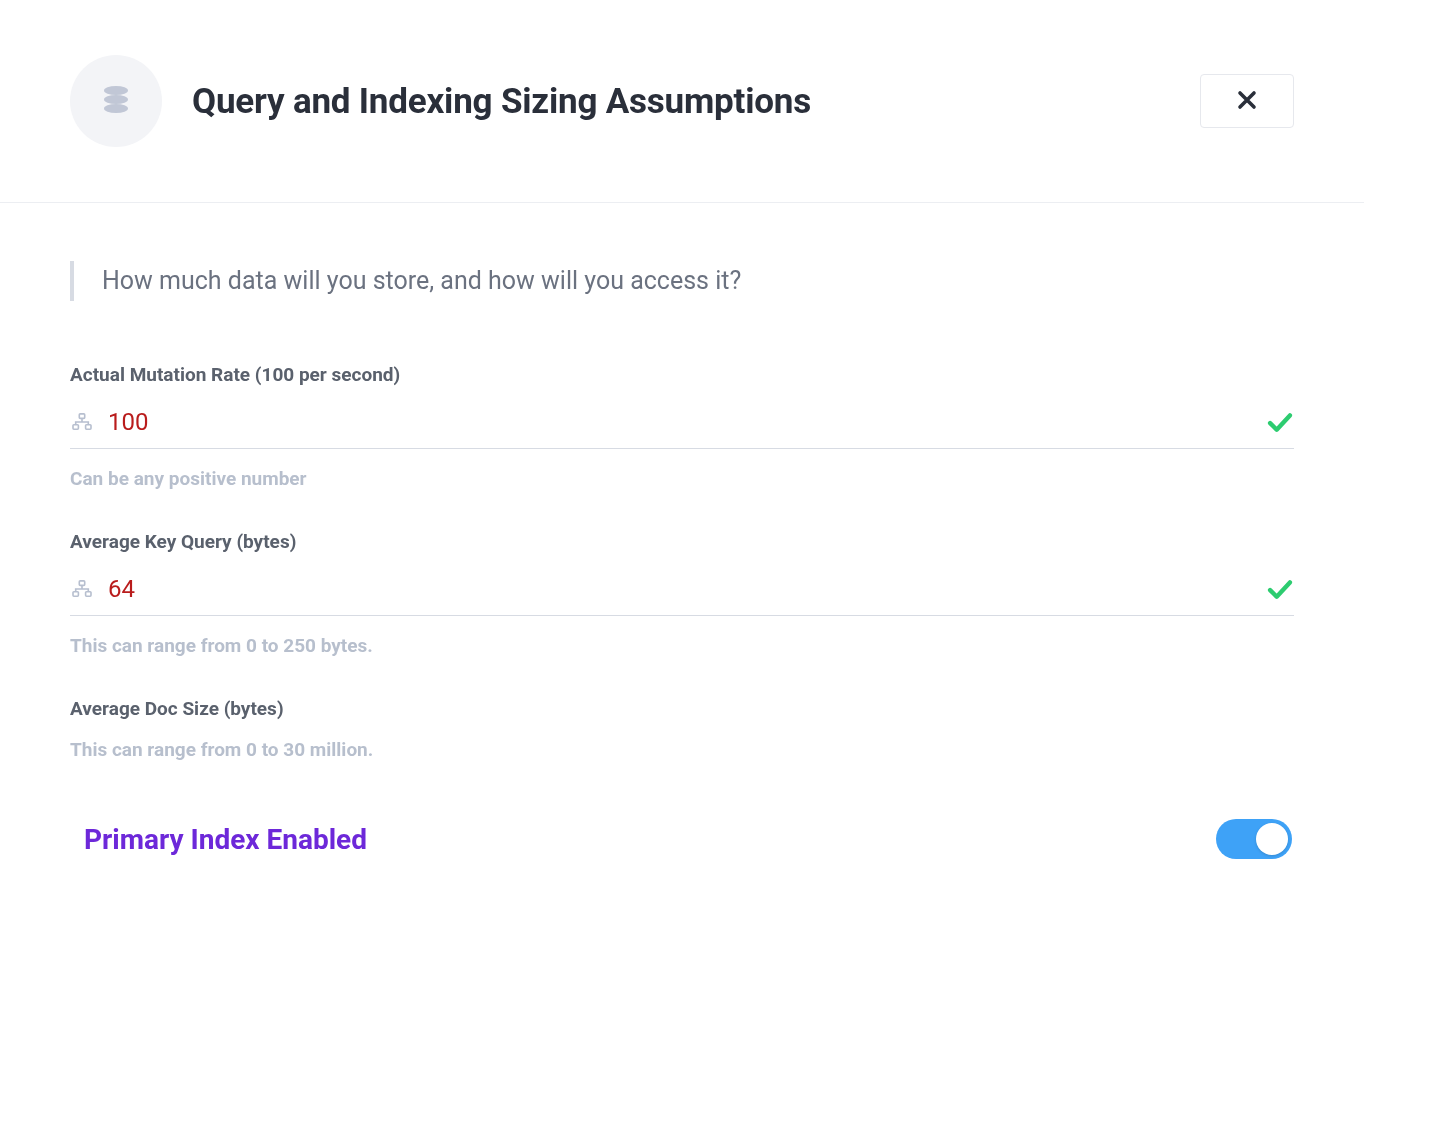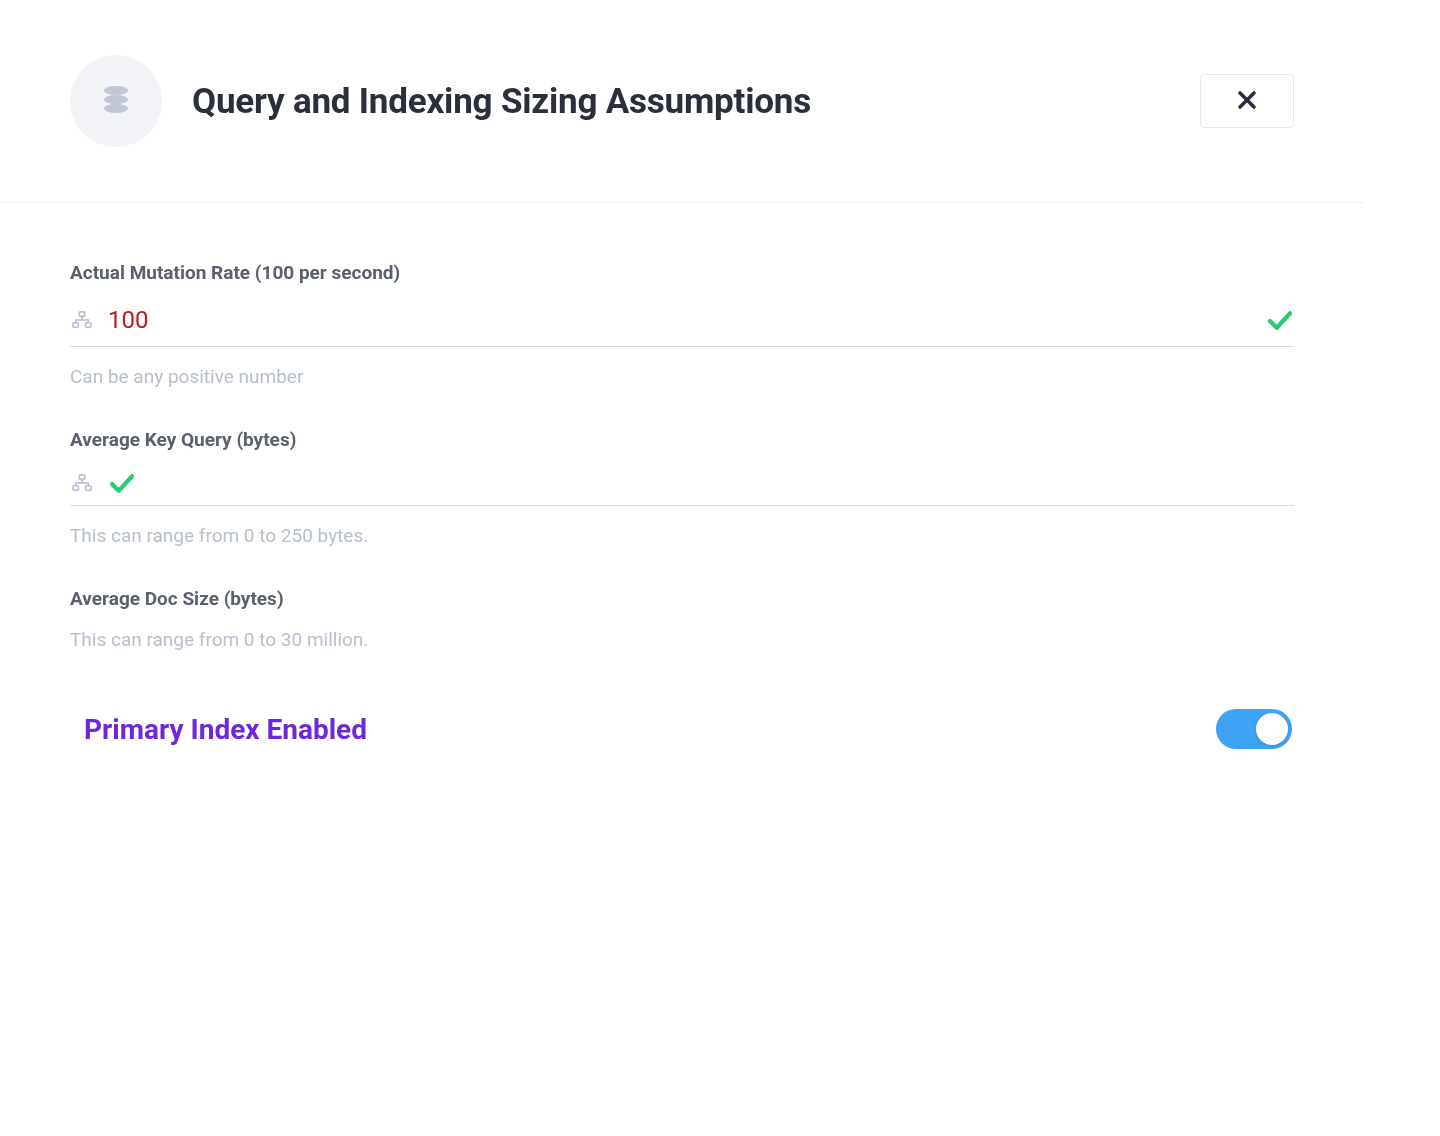"How much data will you" div.intro-block { html: none -> <div> <p>How much data will you store, and how will you access it?</p> </div> }
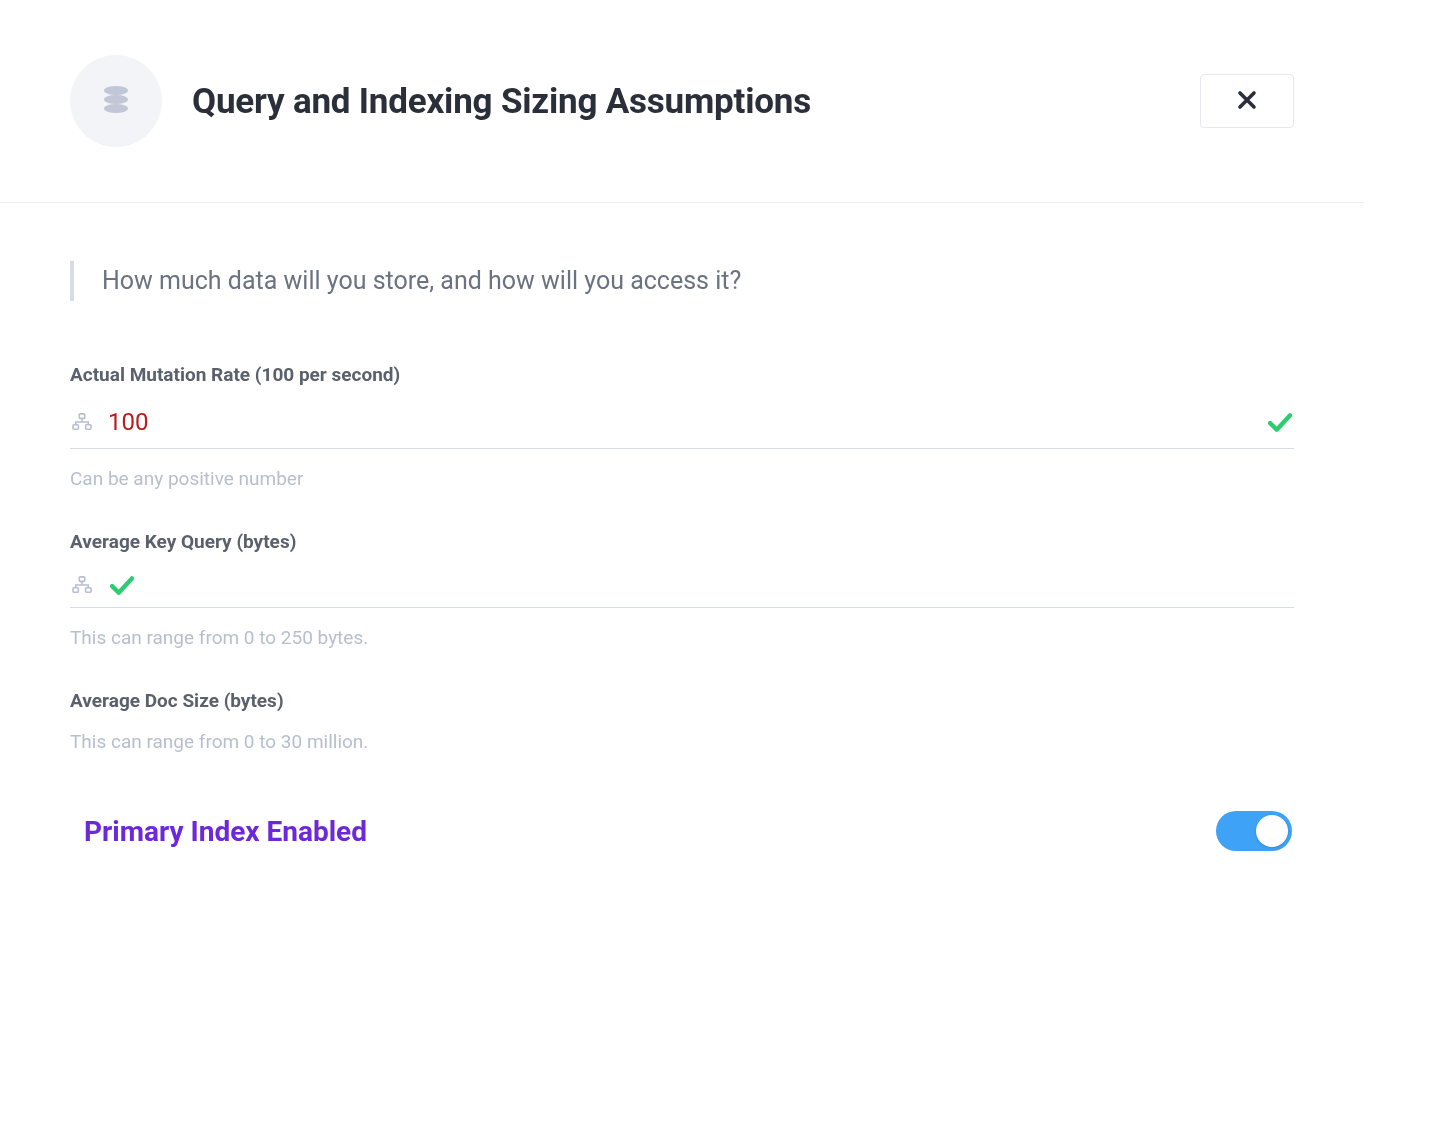"Can be any positive number" .field-hint { font-weight: 400 -> 700 }
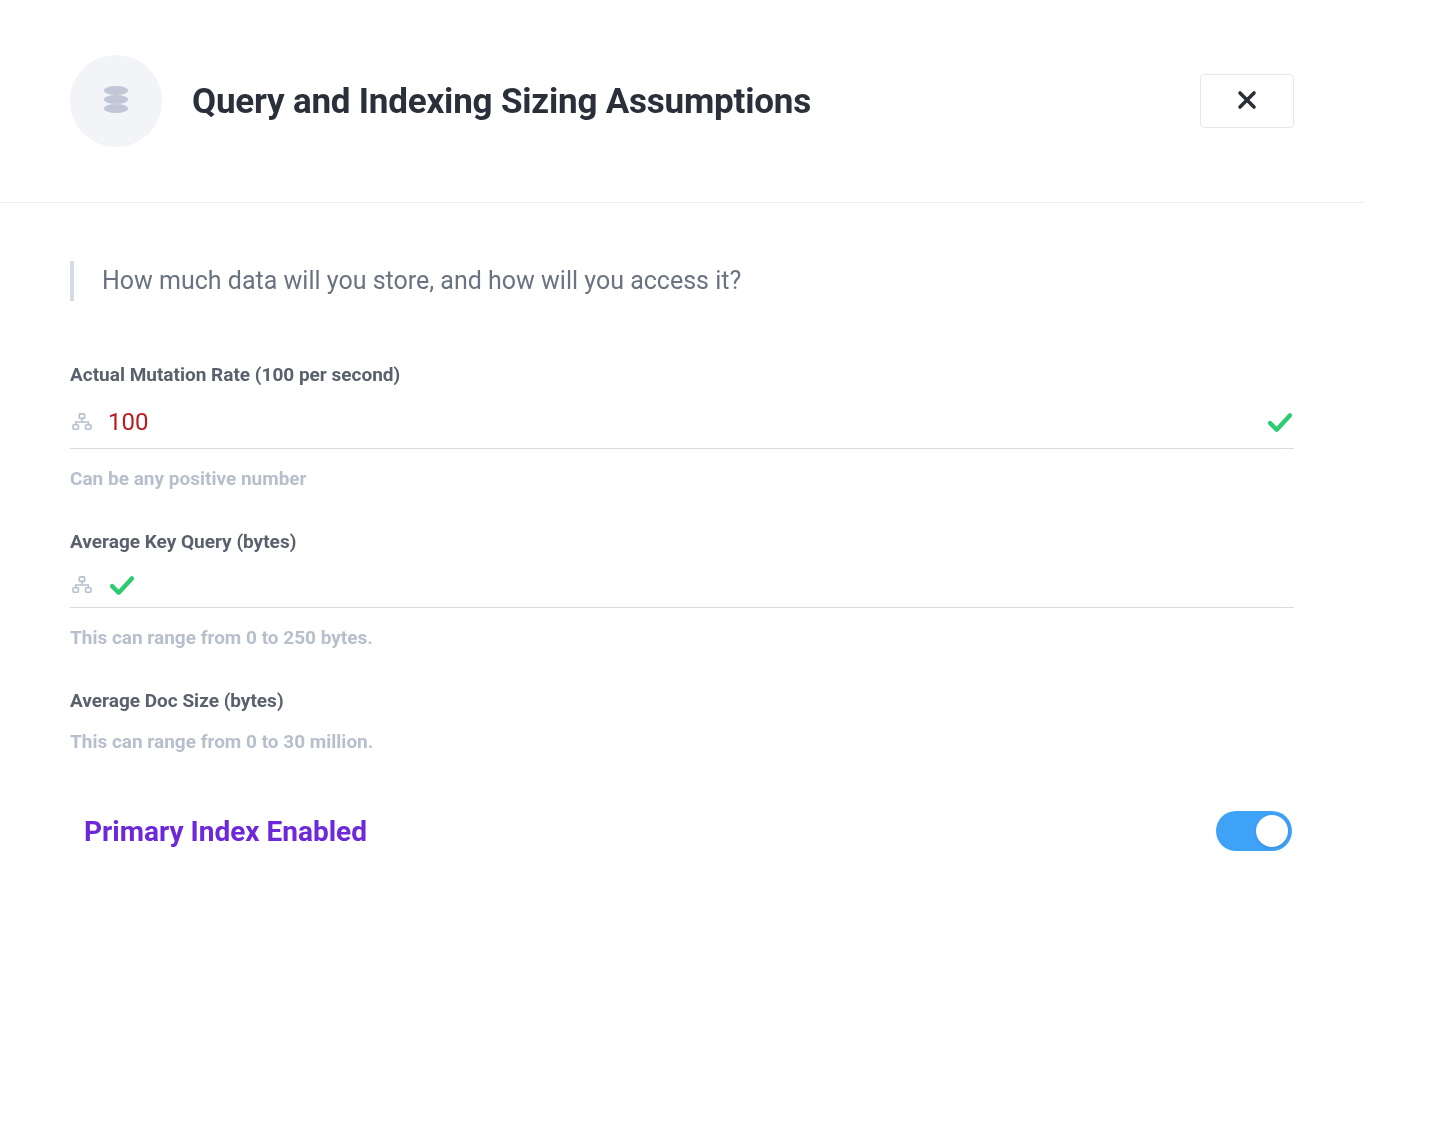"64" input.input-value { html: none -> <input> }
